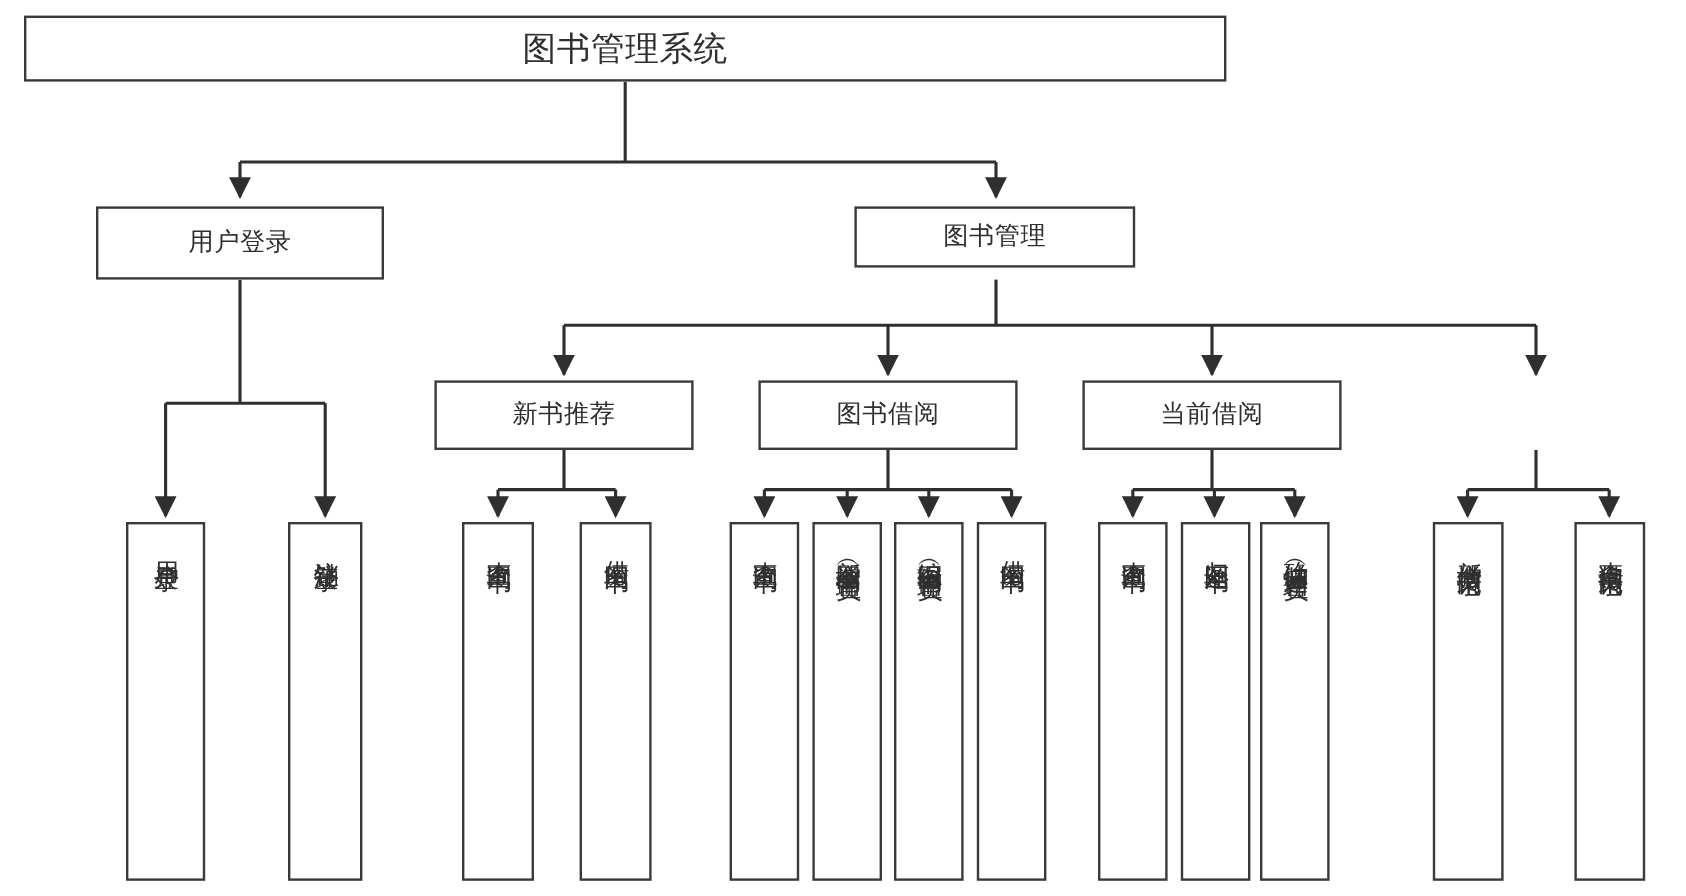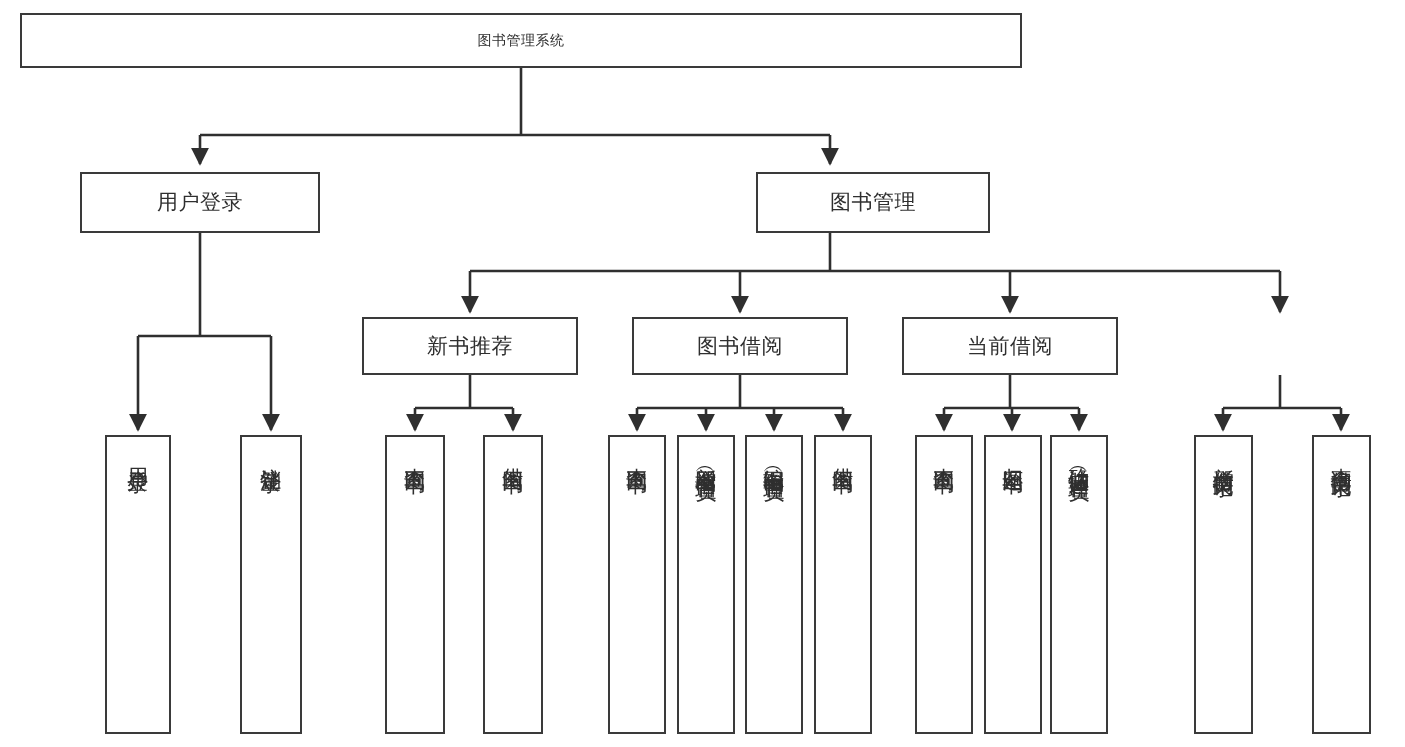"图书管理系统" .node.root .node-label { font-size: 14px -> 28px }
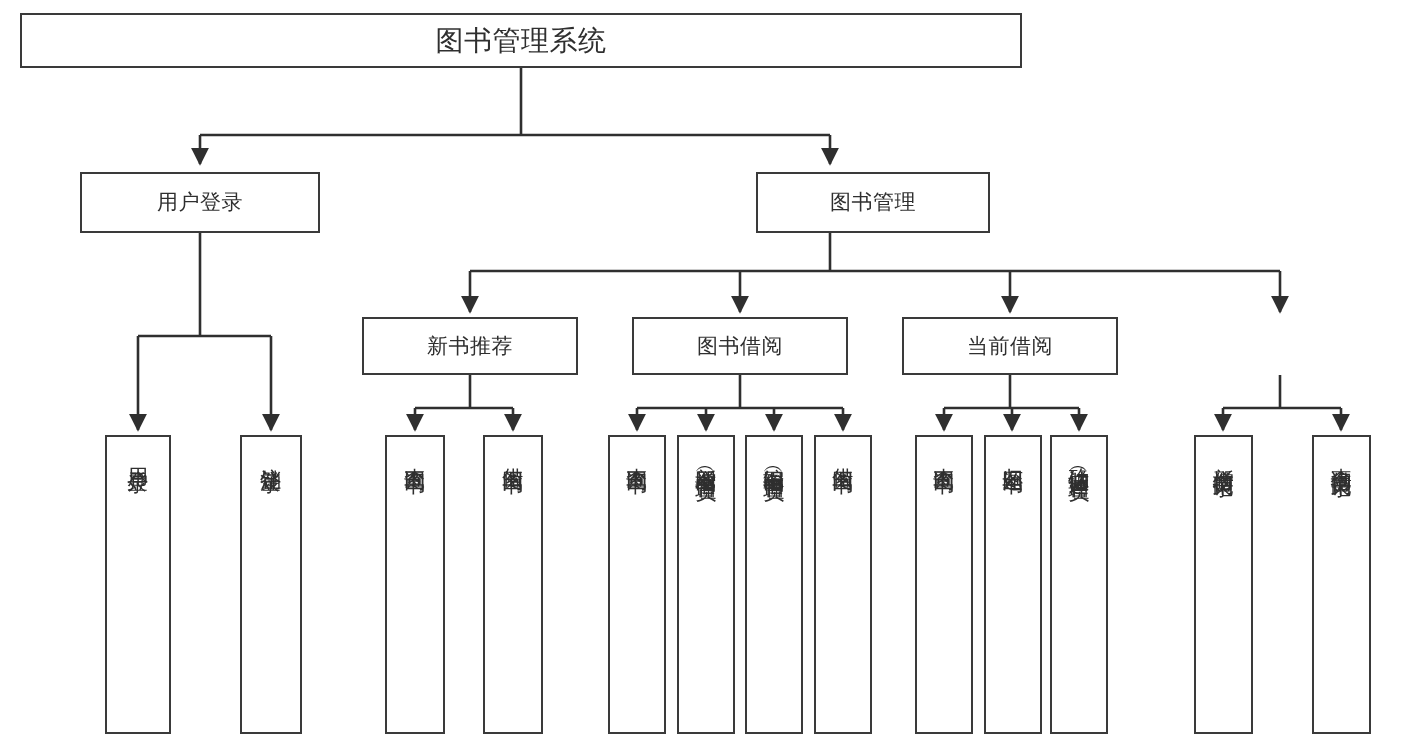"图书管理" div.node { height: 61px -> 51px; margin-left: 44px -> none }
